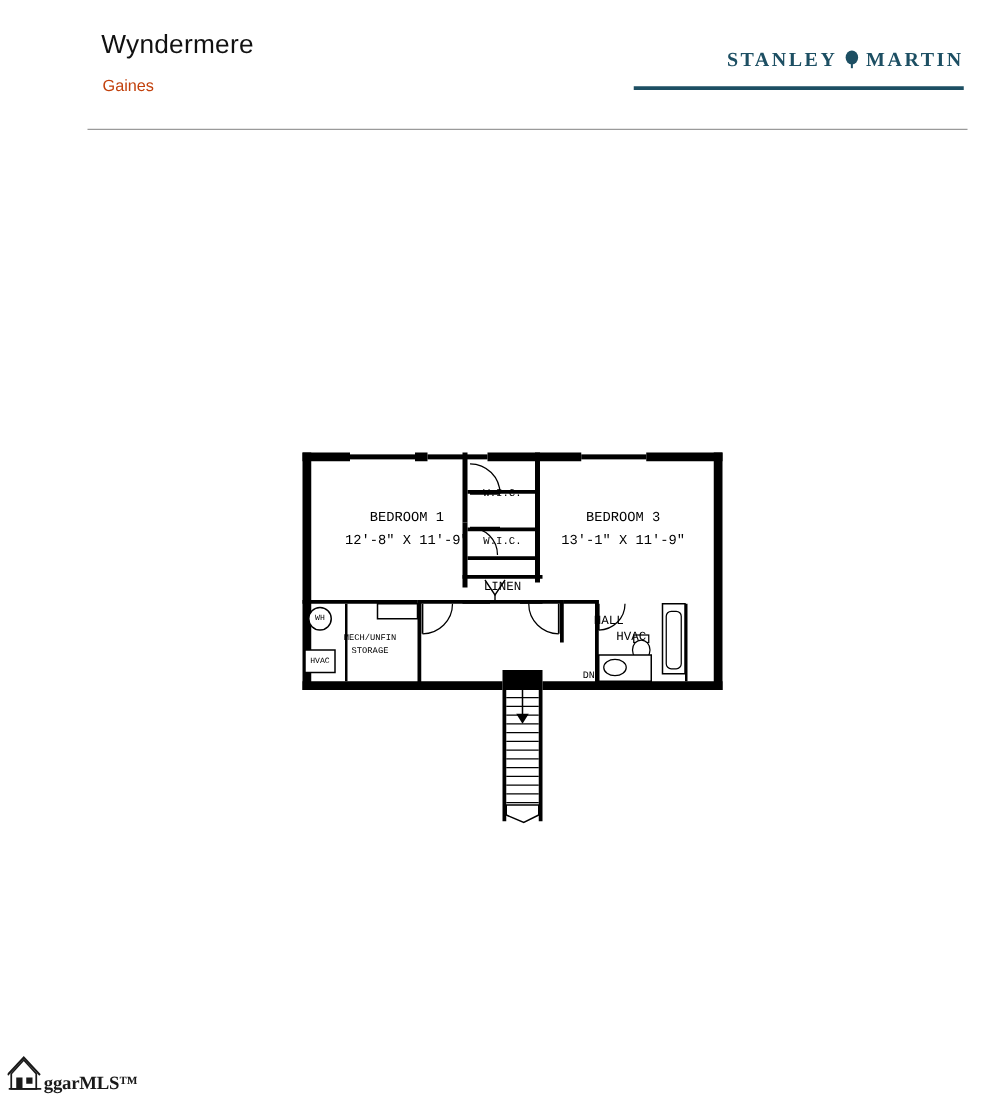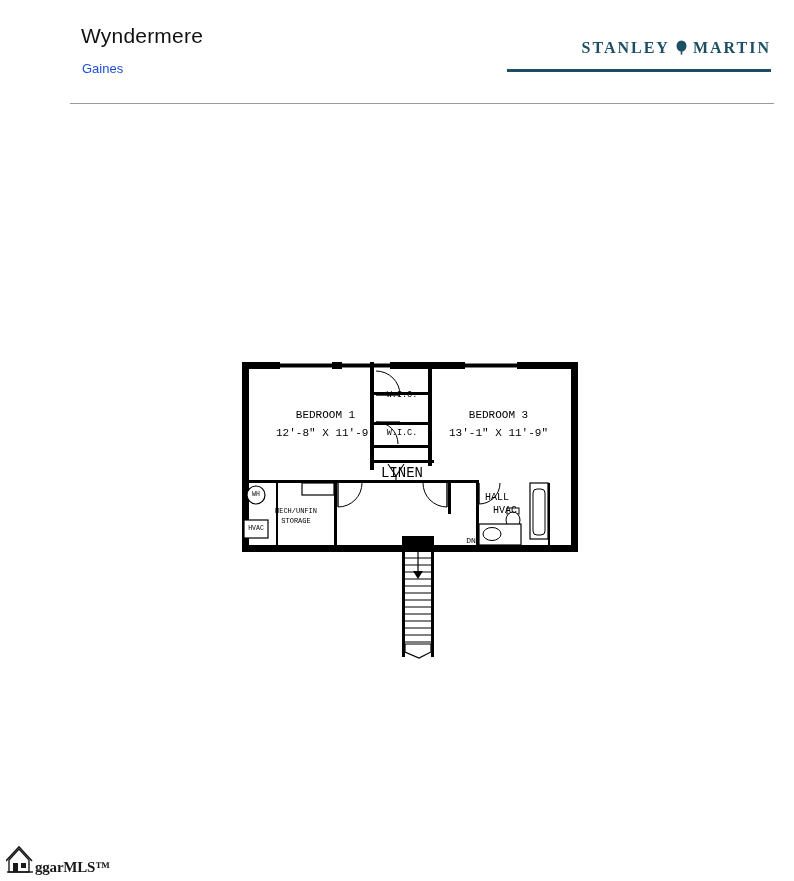"Gaines" #plan-subtitle { color: #1d4ed8 -> #c2410c }
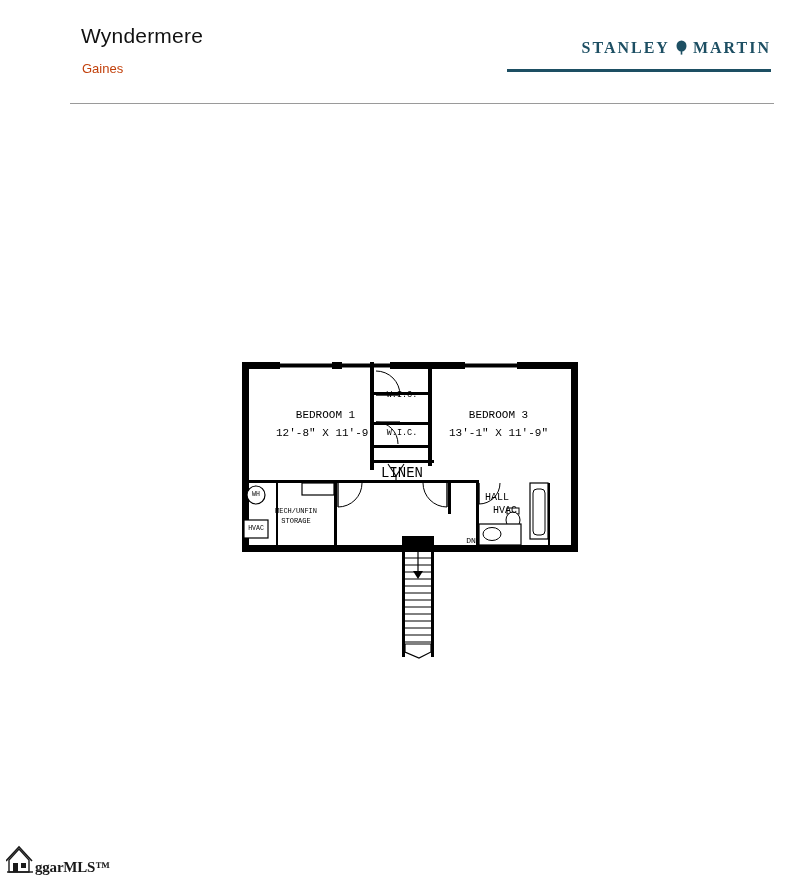"LINEN" div.fp-label { font-size: 14px -> 10px }
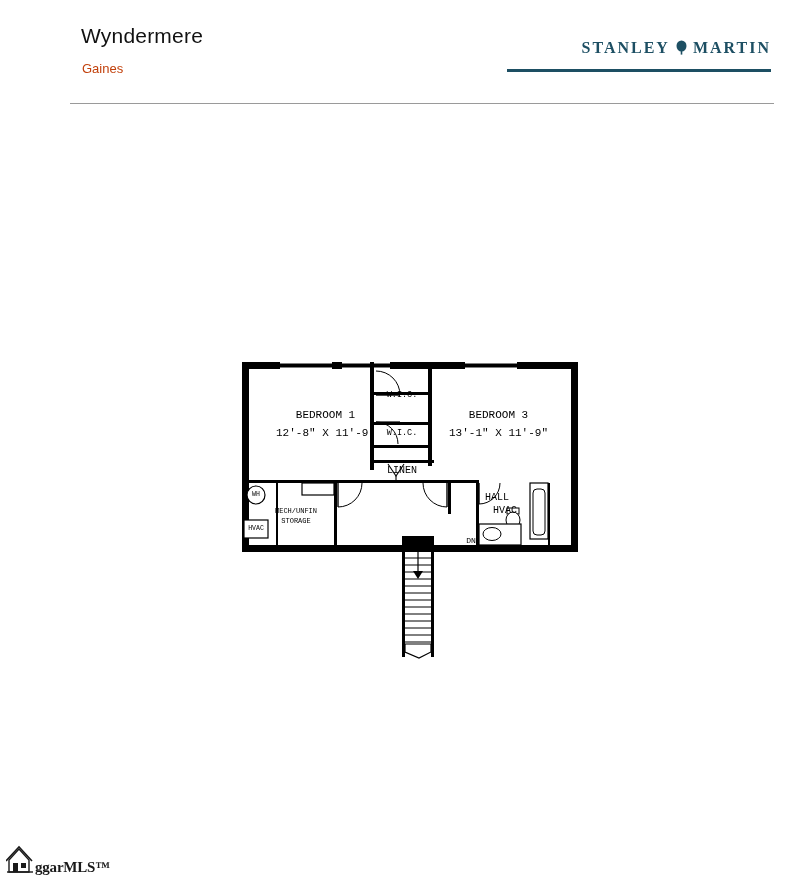"HALL" div.fp-label { left: 244px -> 234px }
